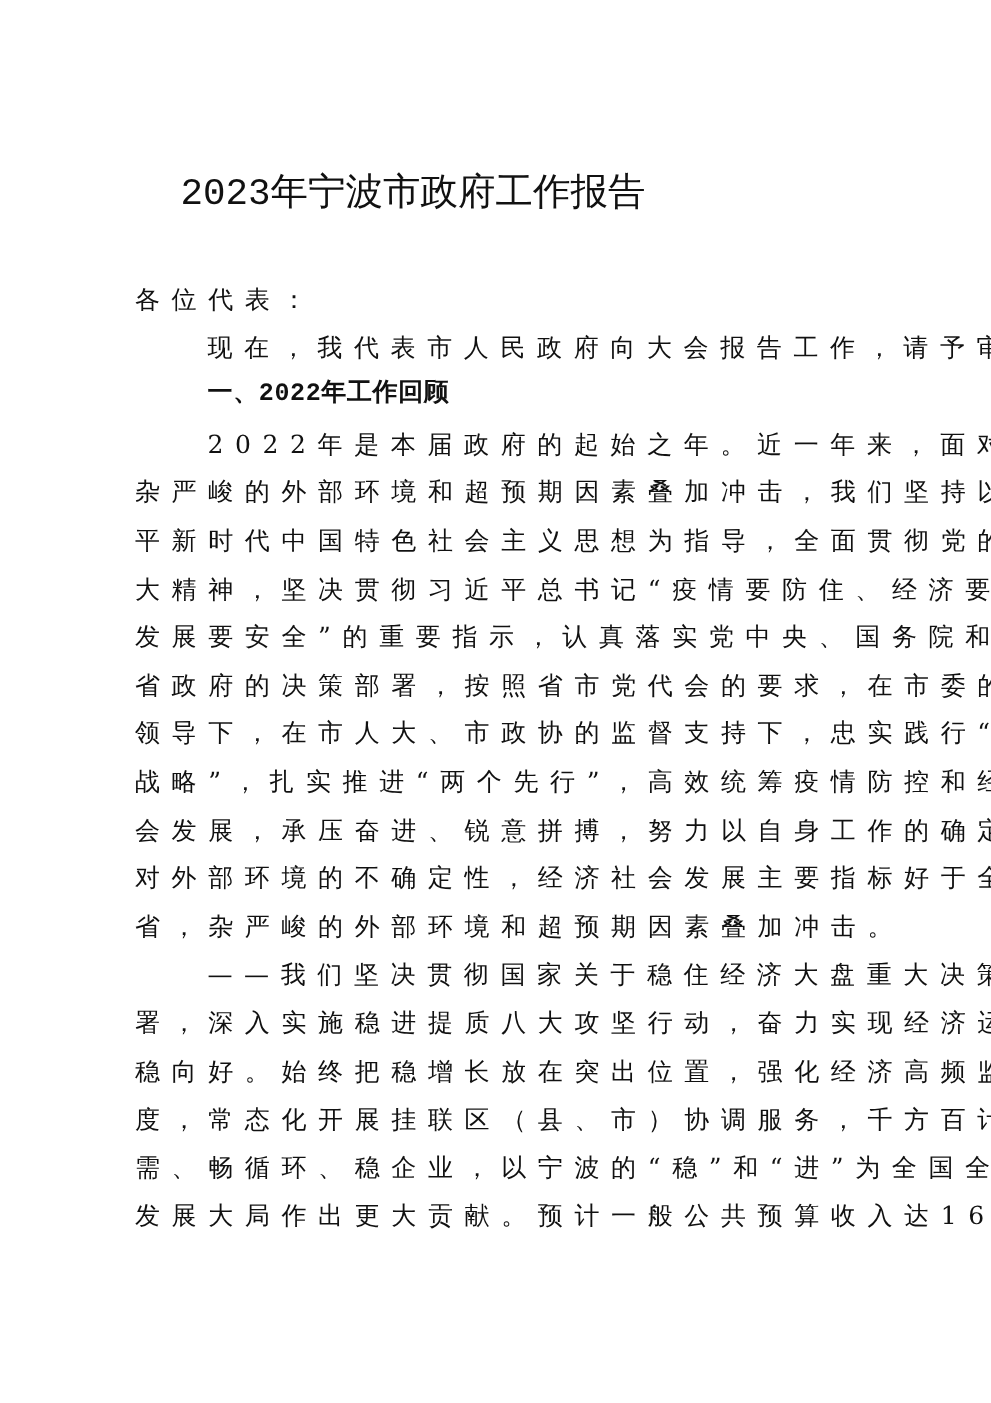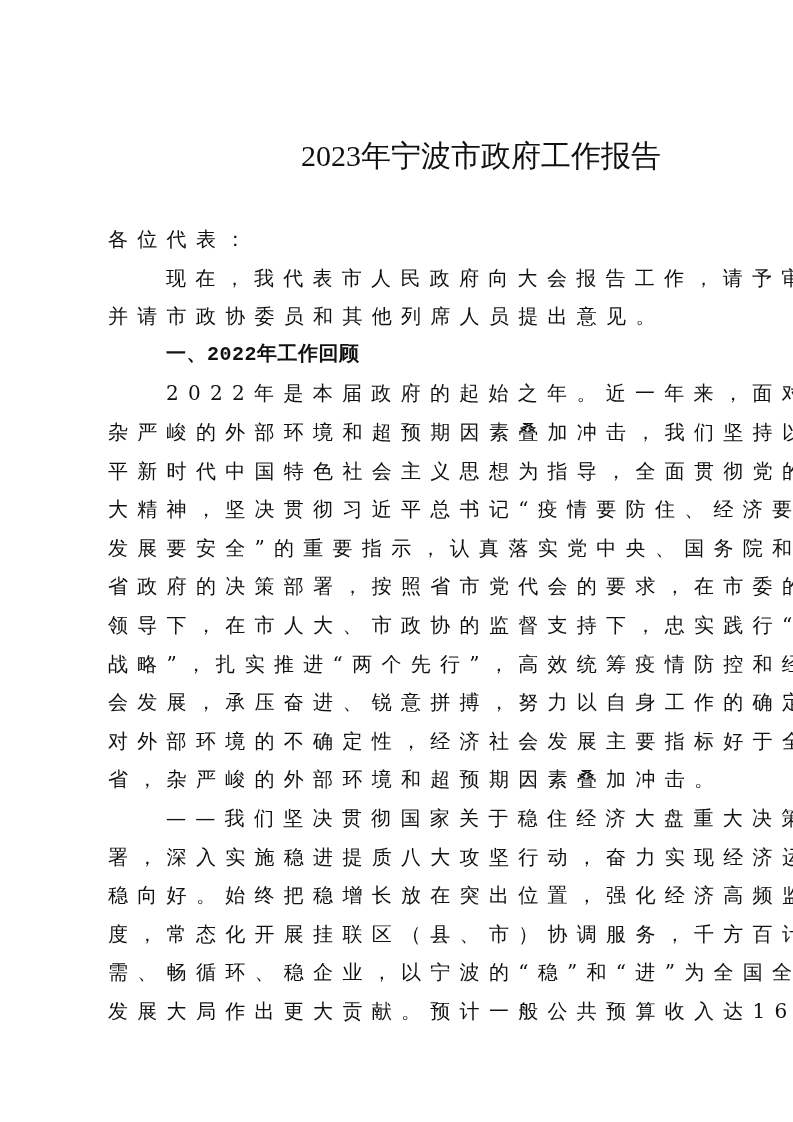"2023年宁波市政府工作报告" .title { font-family: Liberation Serif, serif -> Liberation Mono, monospace; text-align: right -> center }
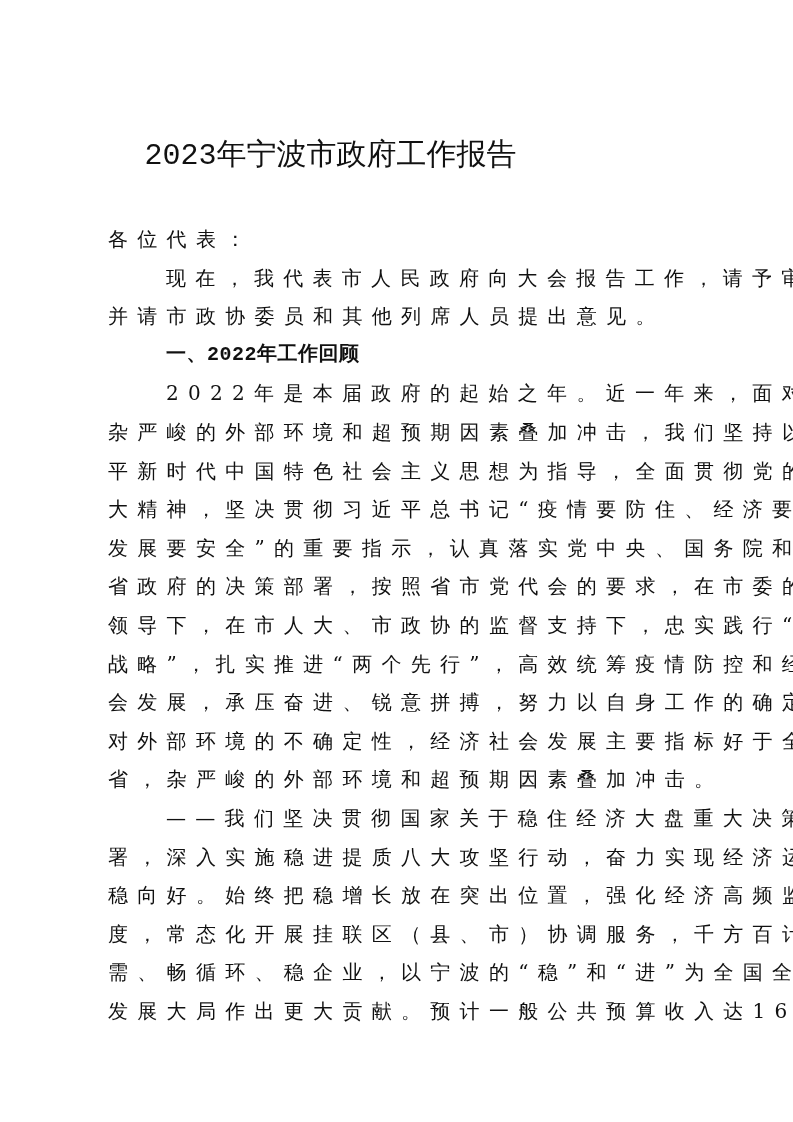"并请市政协委员和其他列席人员提出意见。" span.line { html: <span>并请市政协委员和其他列席人员提出意见。</span> -> none }
